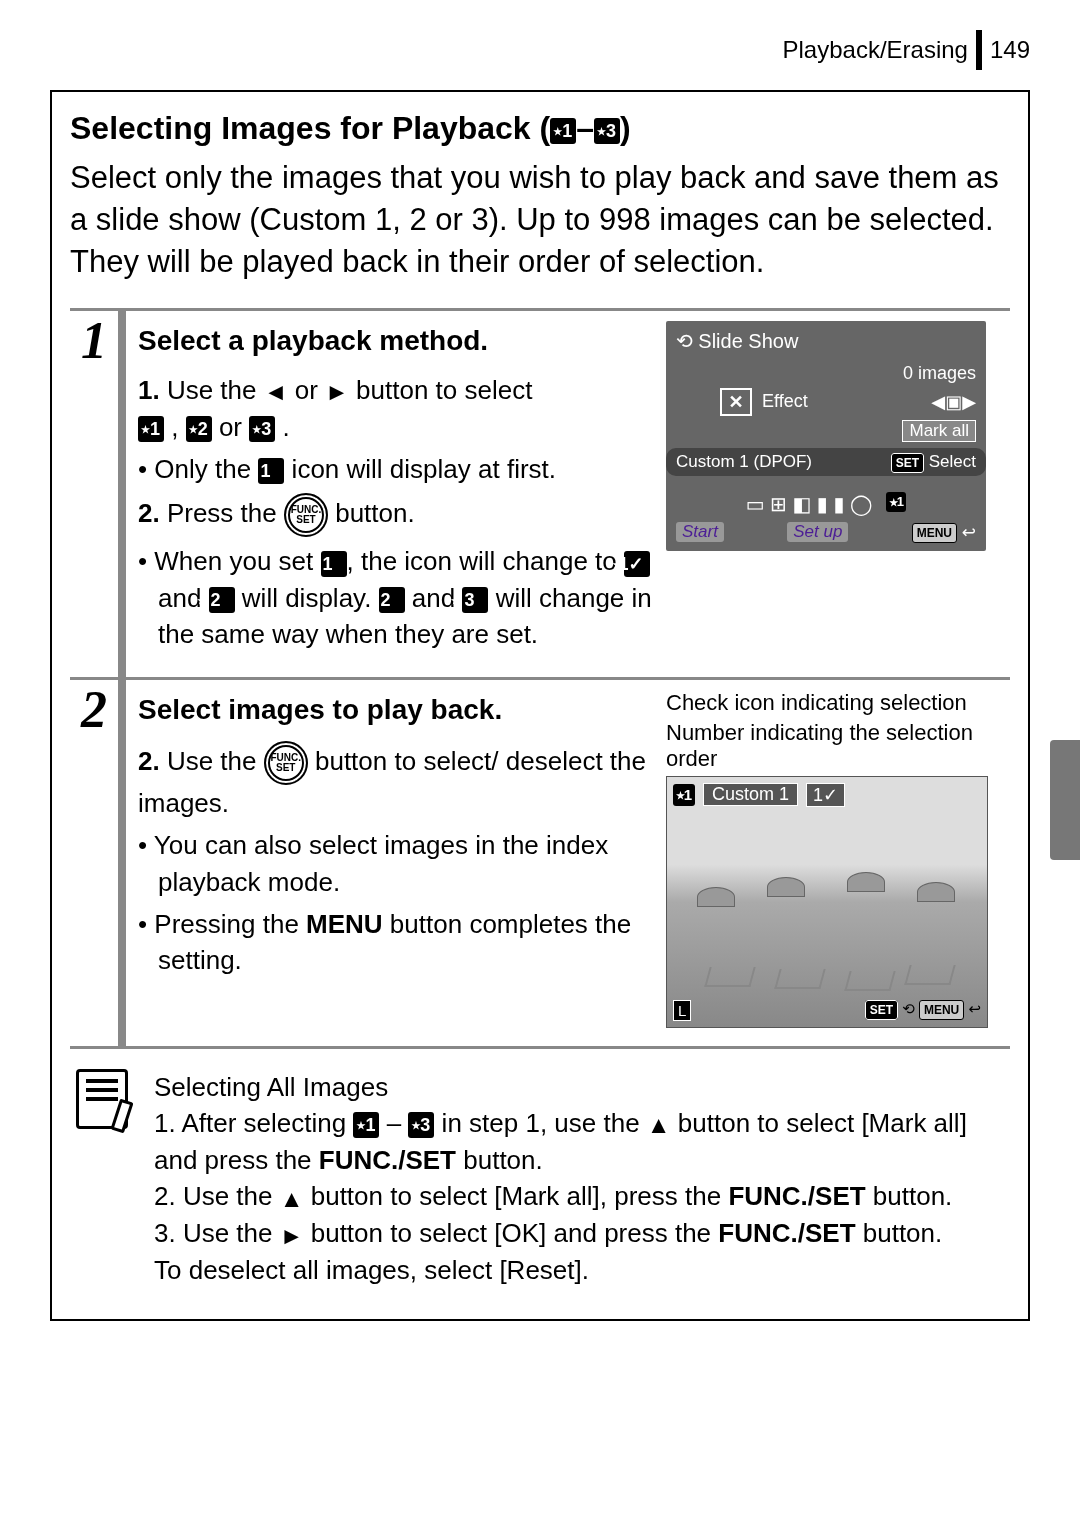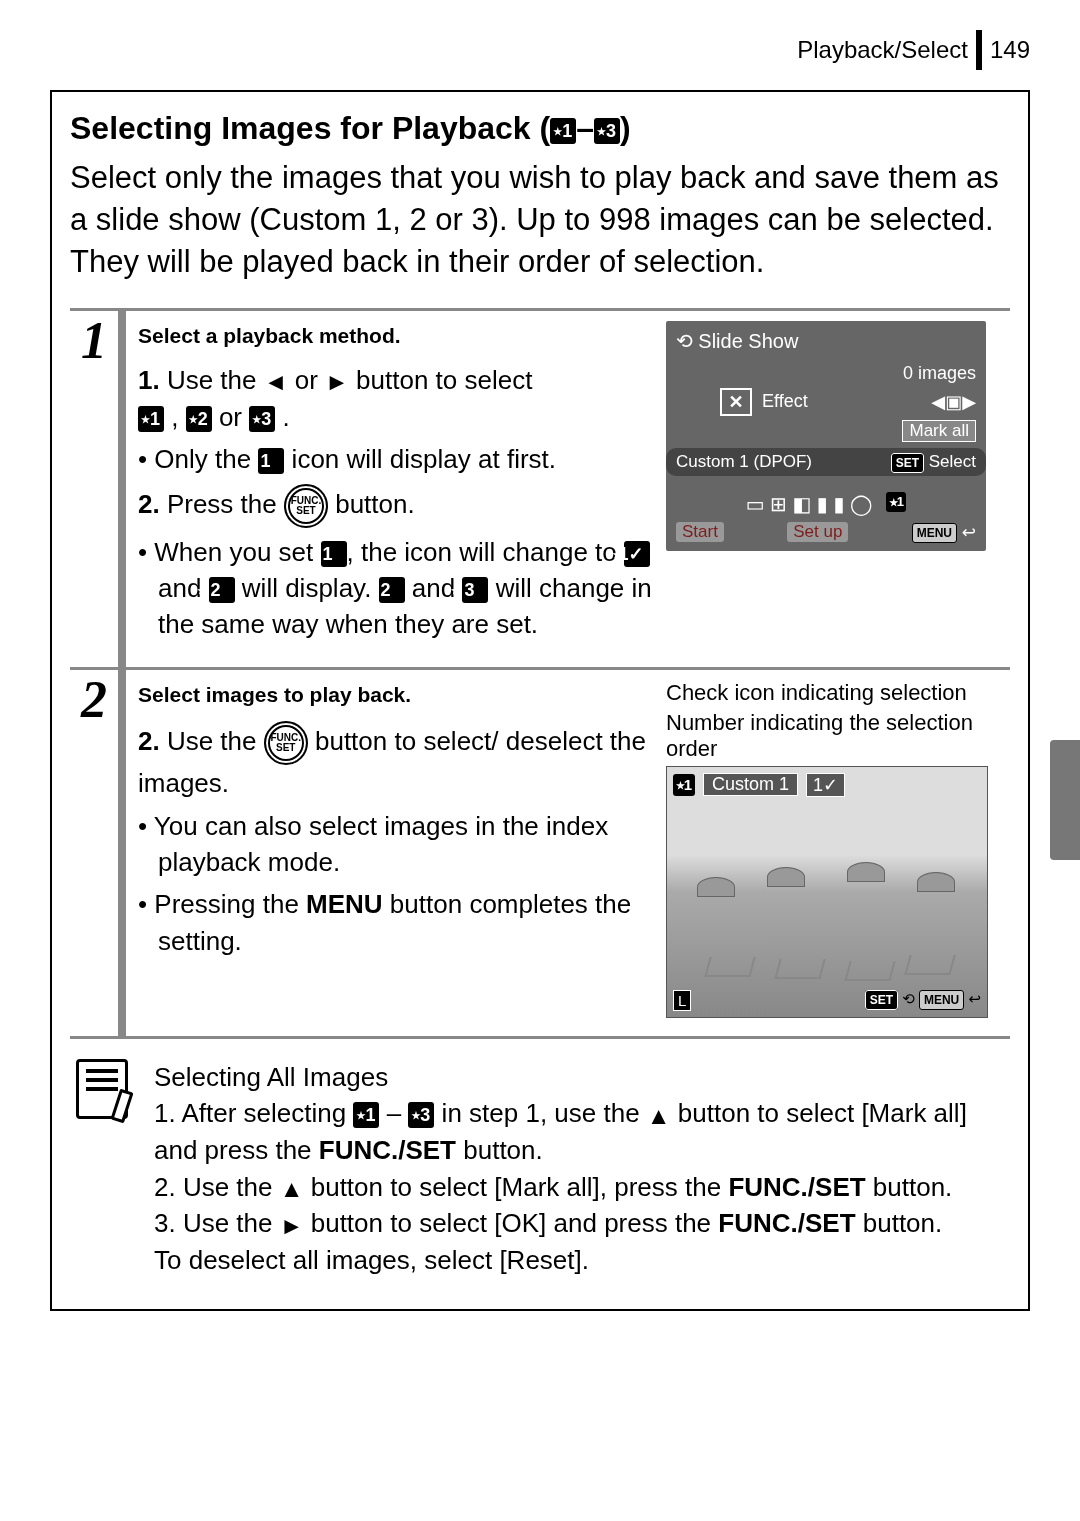"Playback/Select" span { text: Playback/Select -> Playback/Erasing }
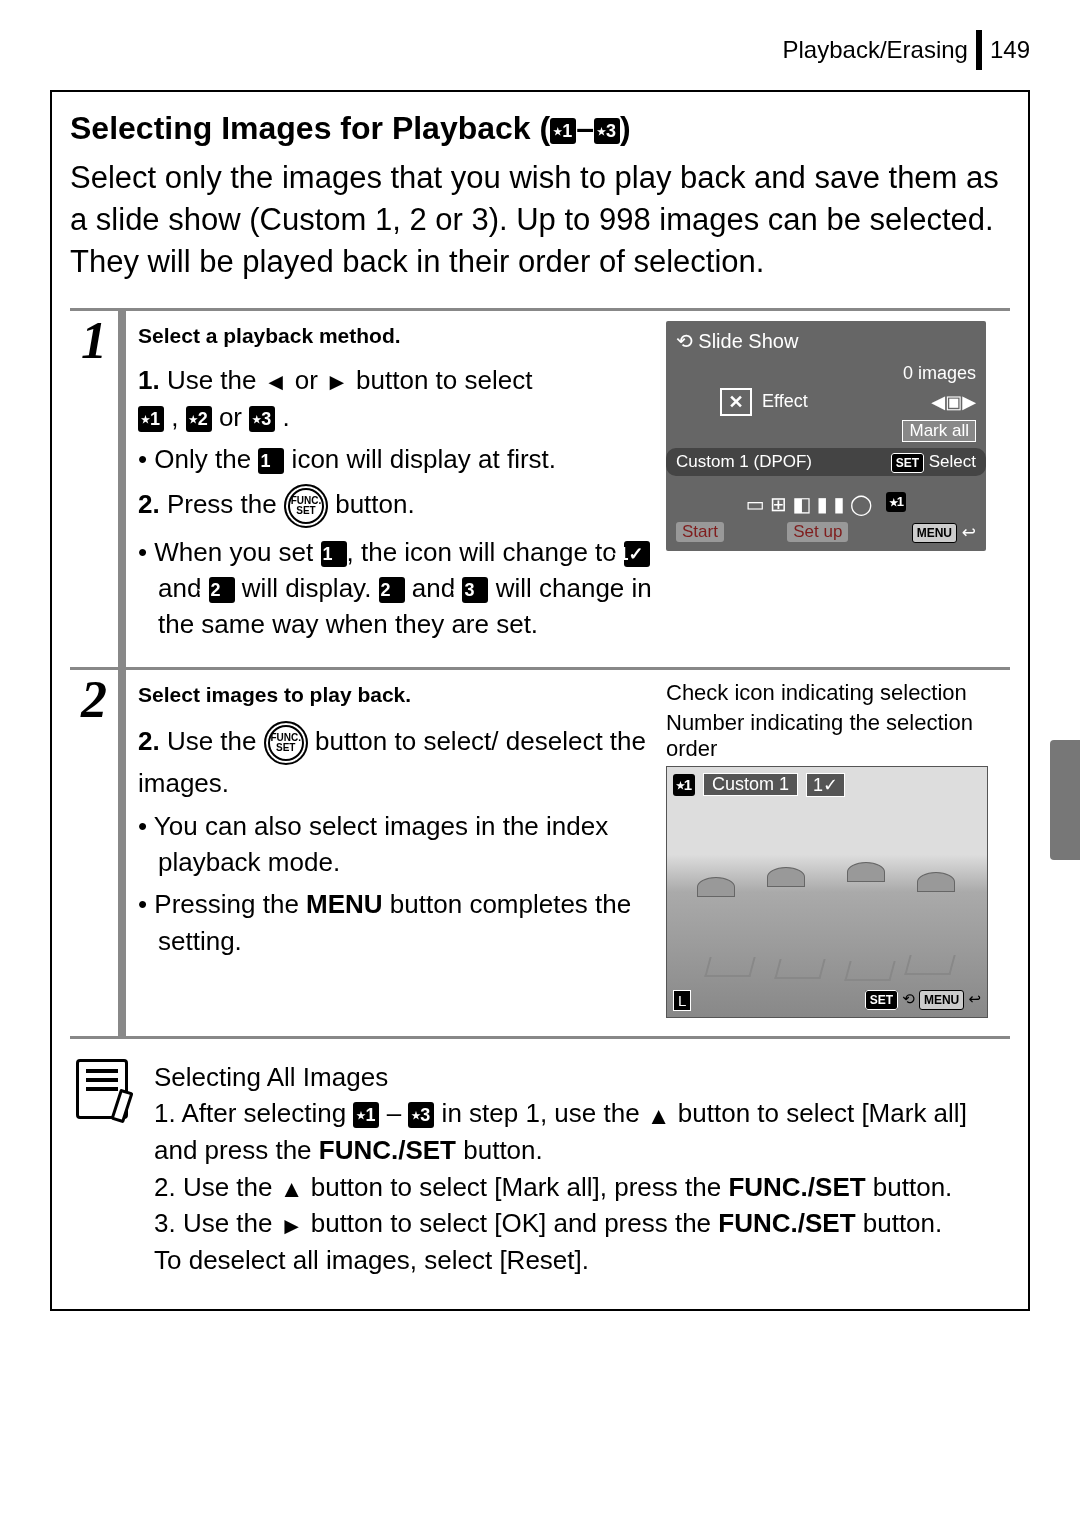"Select a playback method." .step-body h3 { font-size: 21px -> 28px }
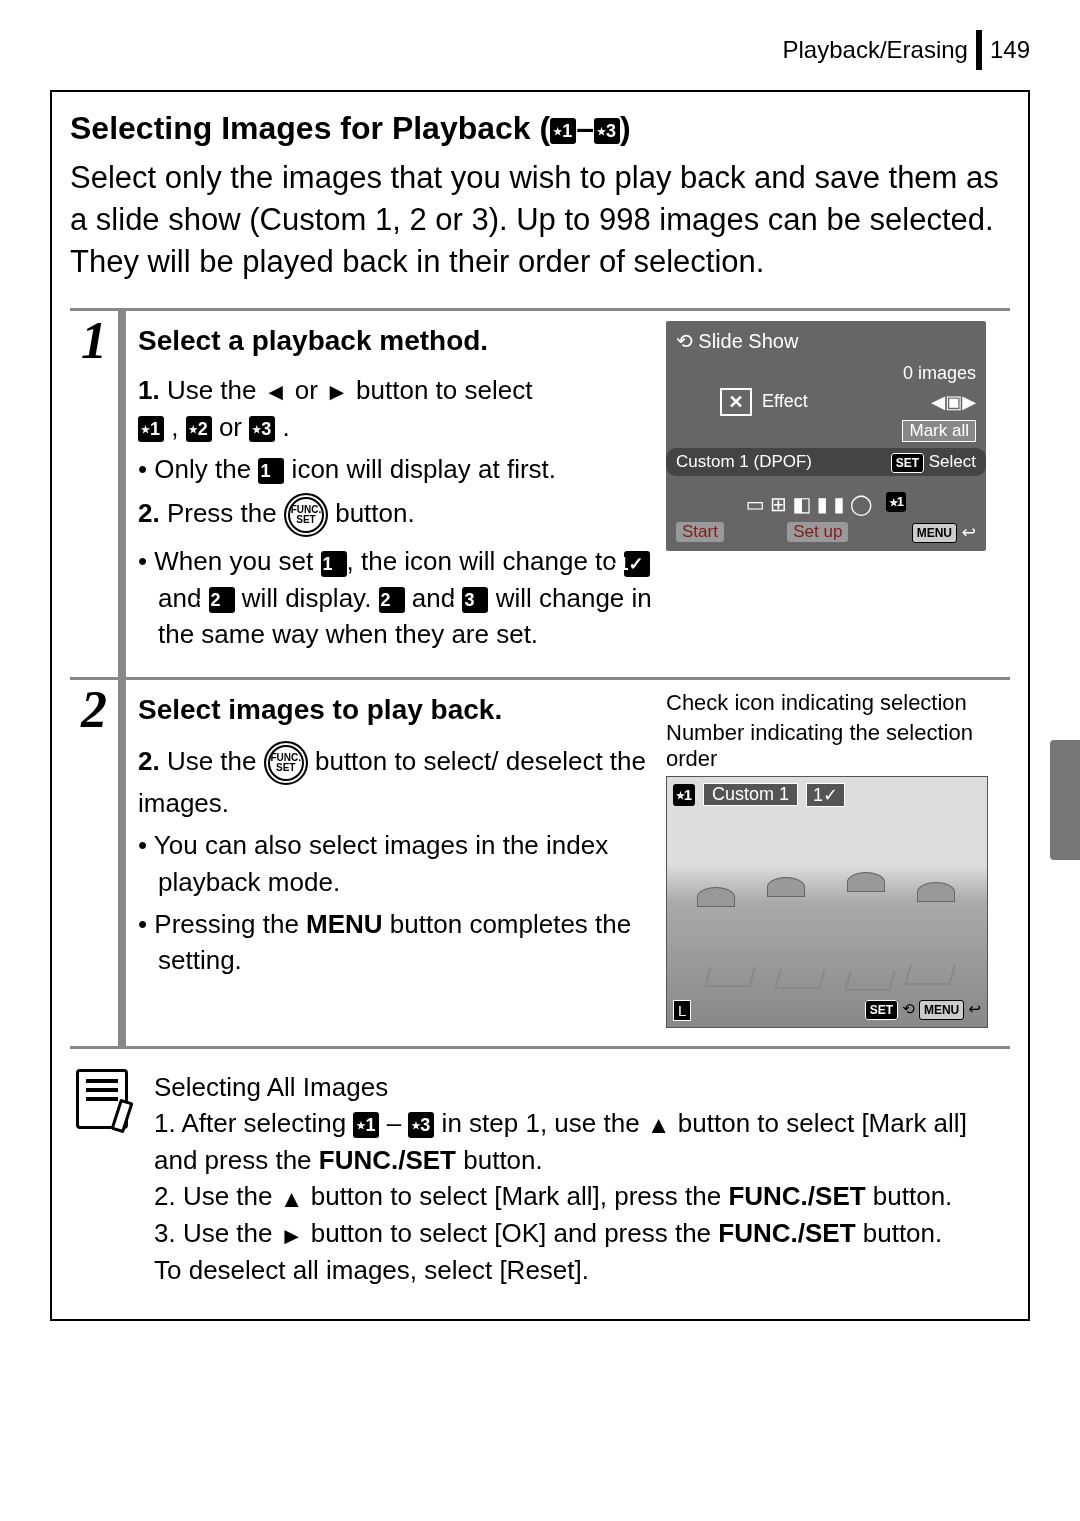"Start" .btn-grey { color: #7f1d1d -> #4c1d95; font-style: none -> italic }
